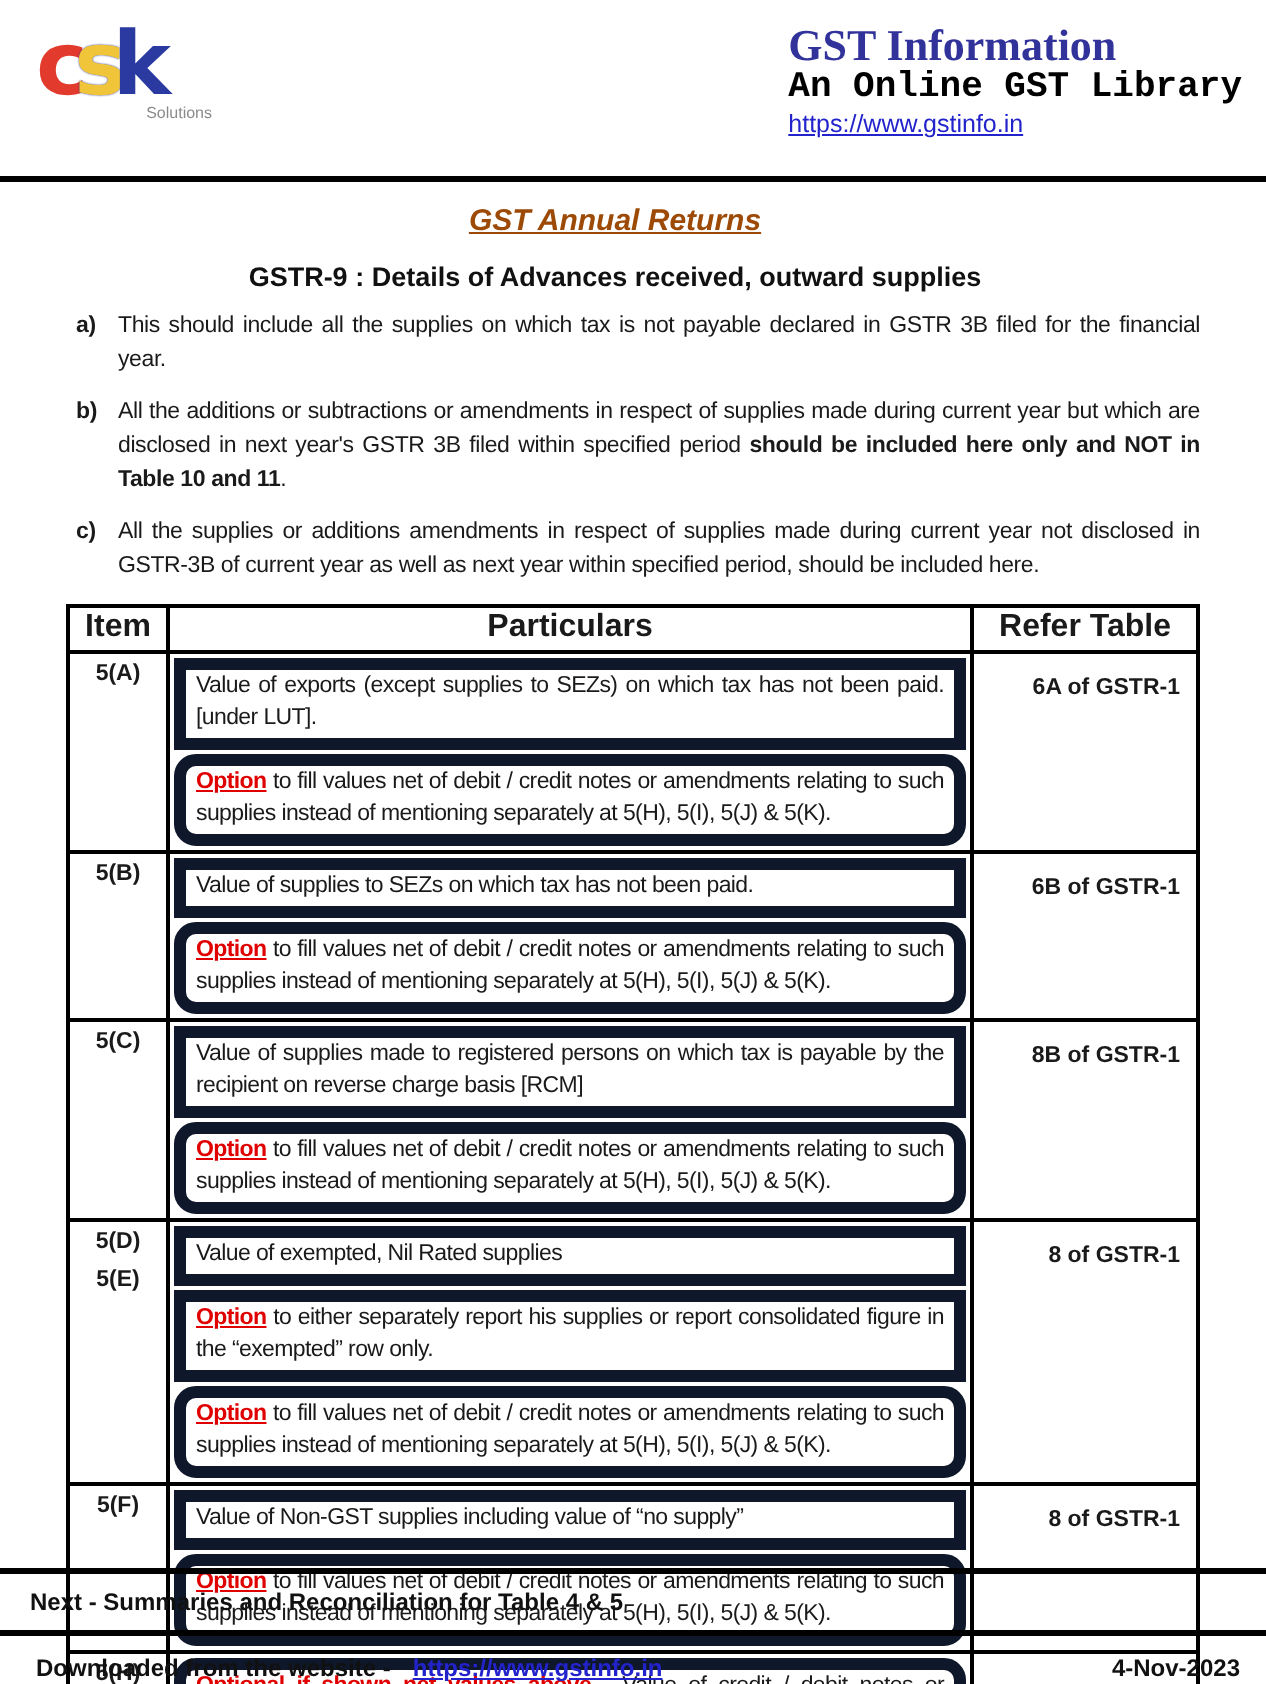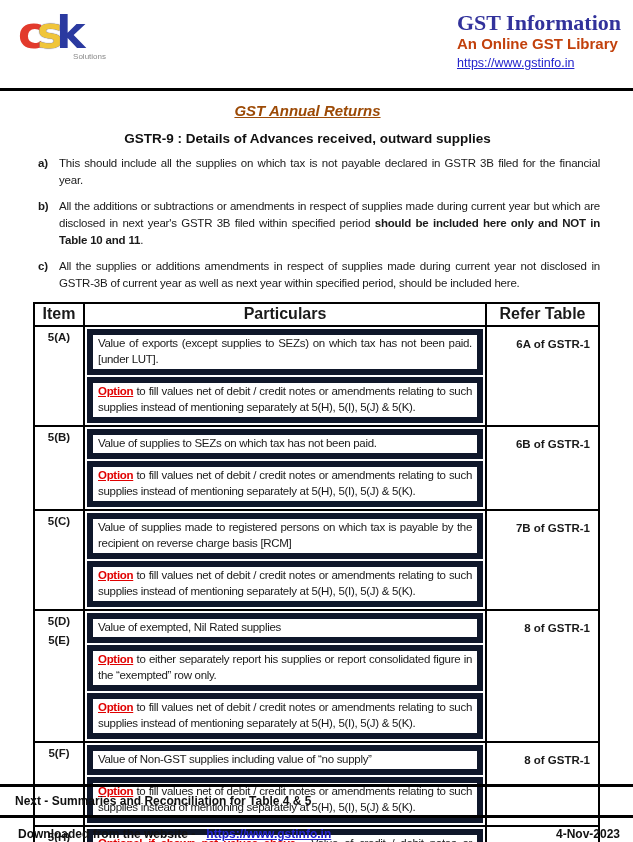"An Online GST Library" .site-subtitle { color: #c2410c -> #000000; font-family: Liberation Sans, sans-serif -> Liberation Mono, monospace; font-size: 15px -> 18px }
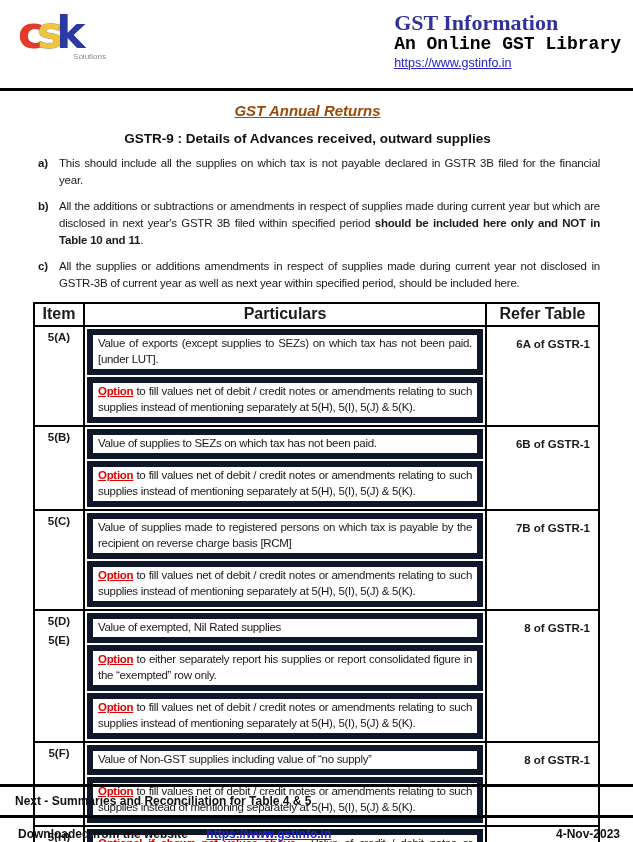"Option to fill values net" .pbox:last-child { border-radius: none -> 11px }
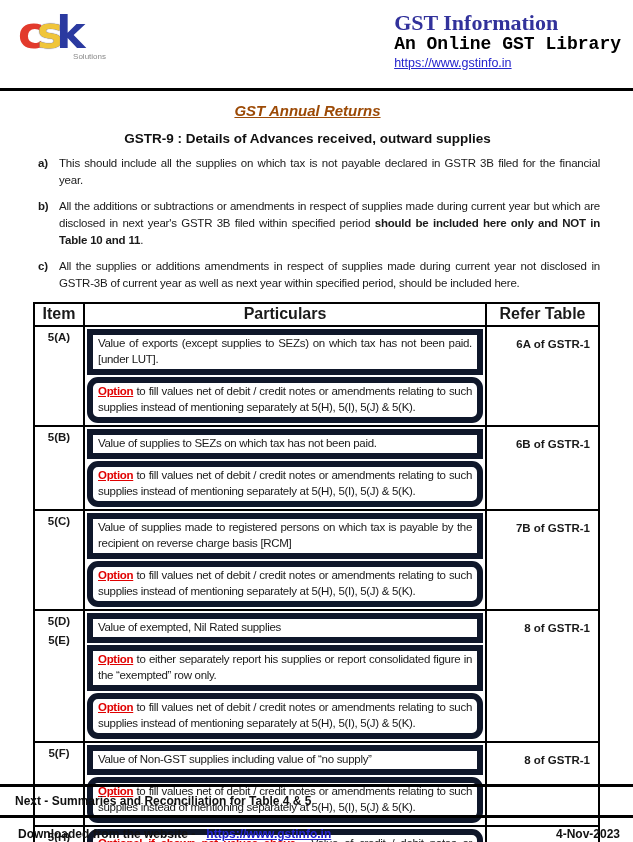"7B of GSTR-1" td.refer-cell { text: 7B -> 8B }
